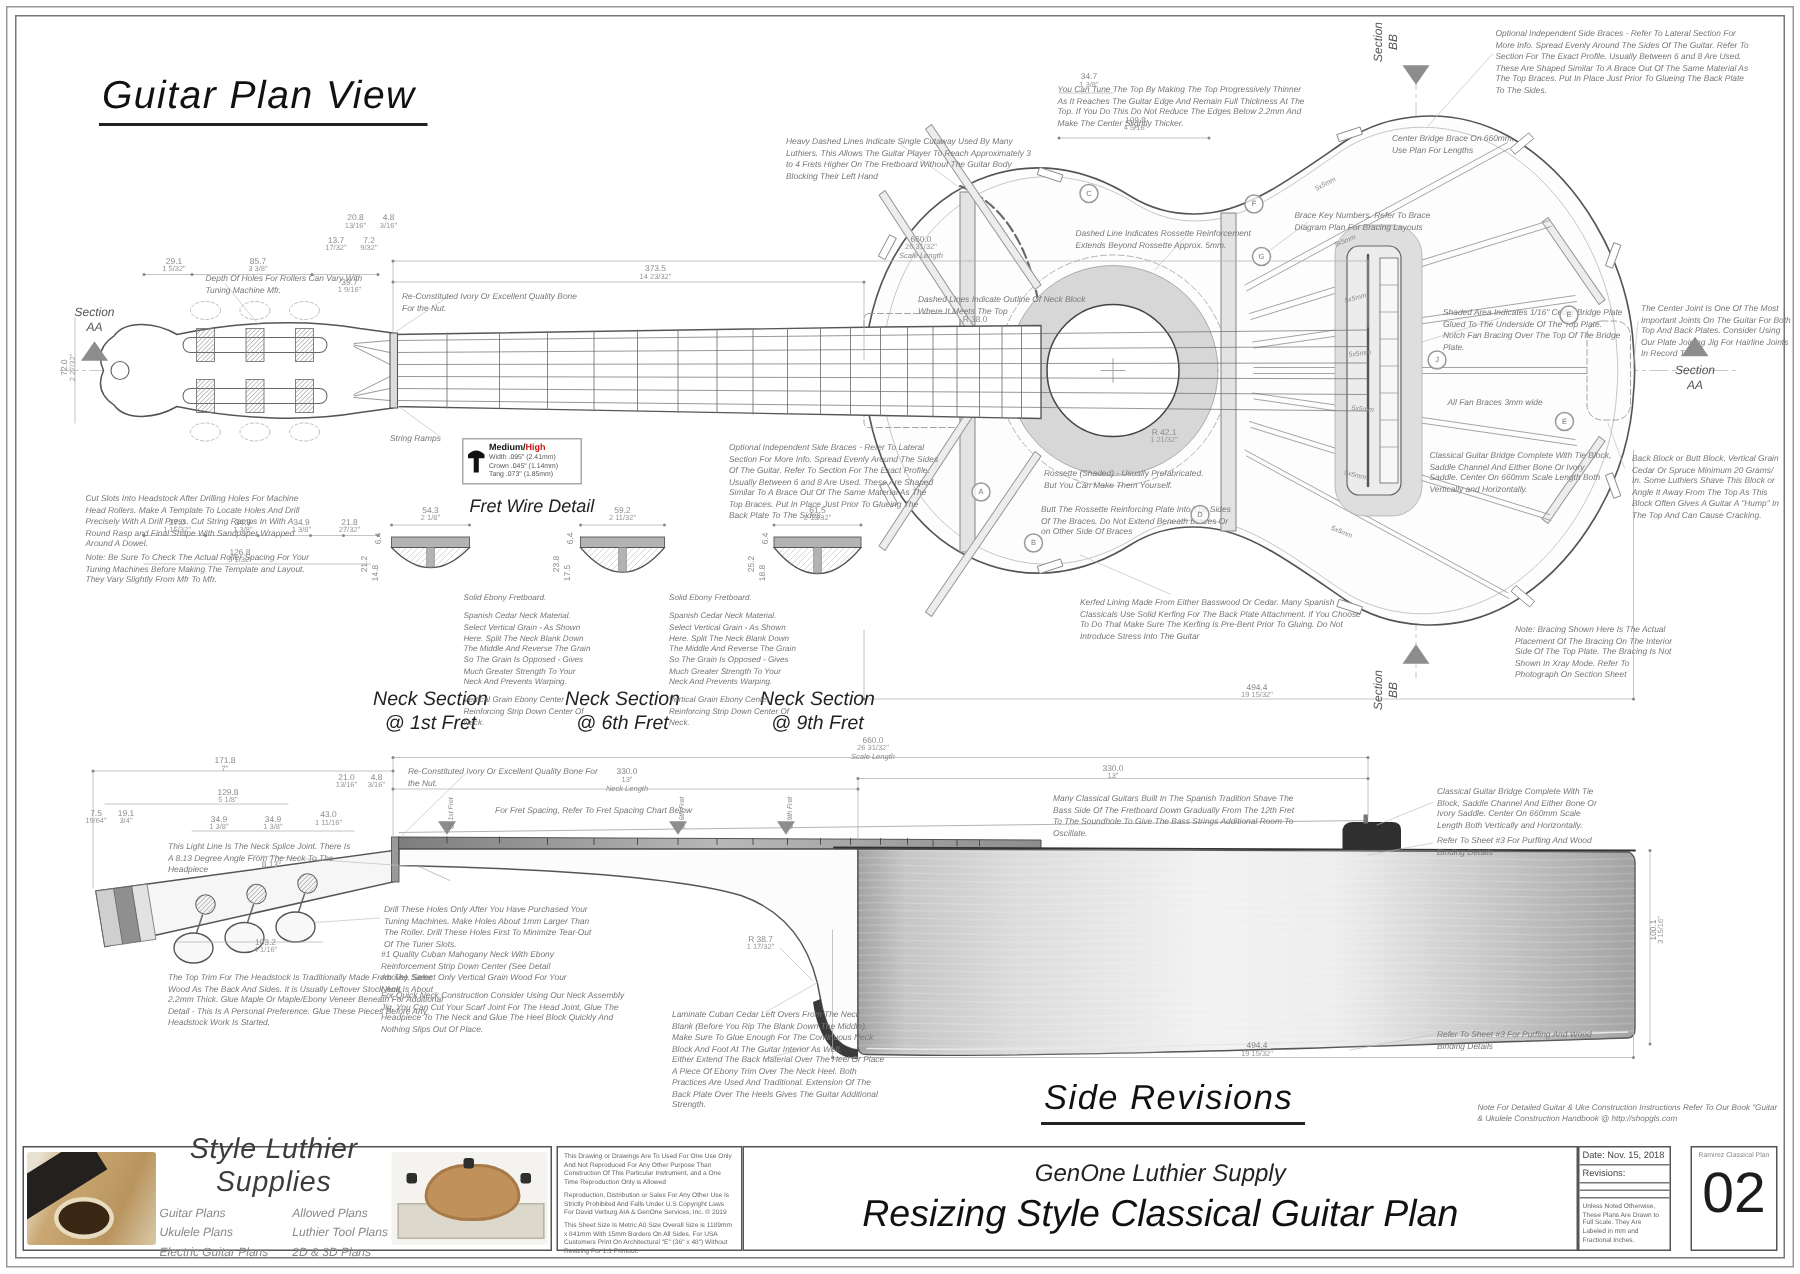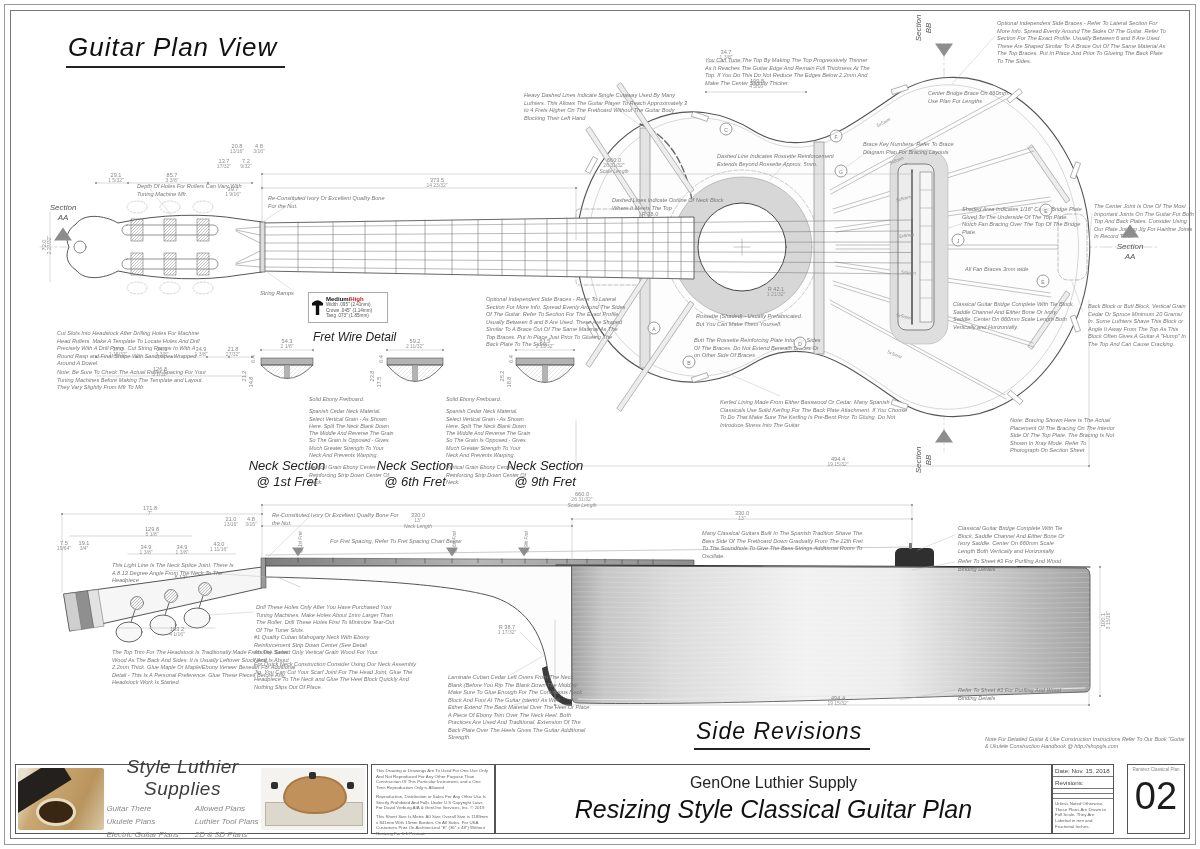"Guitar Plan View" #plan-title { top: 32px -> 48px }
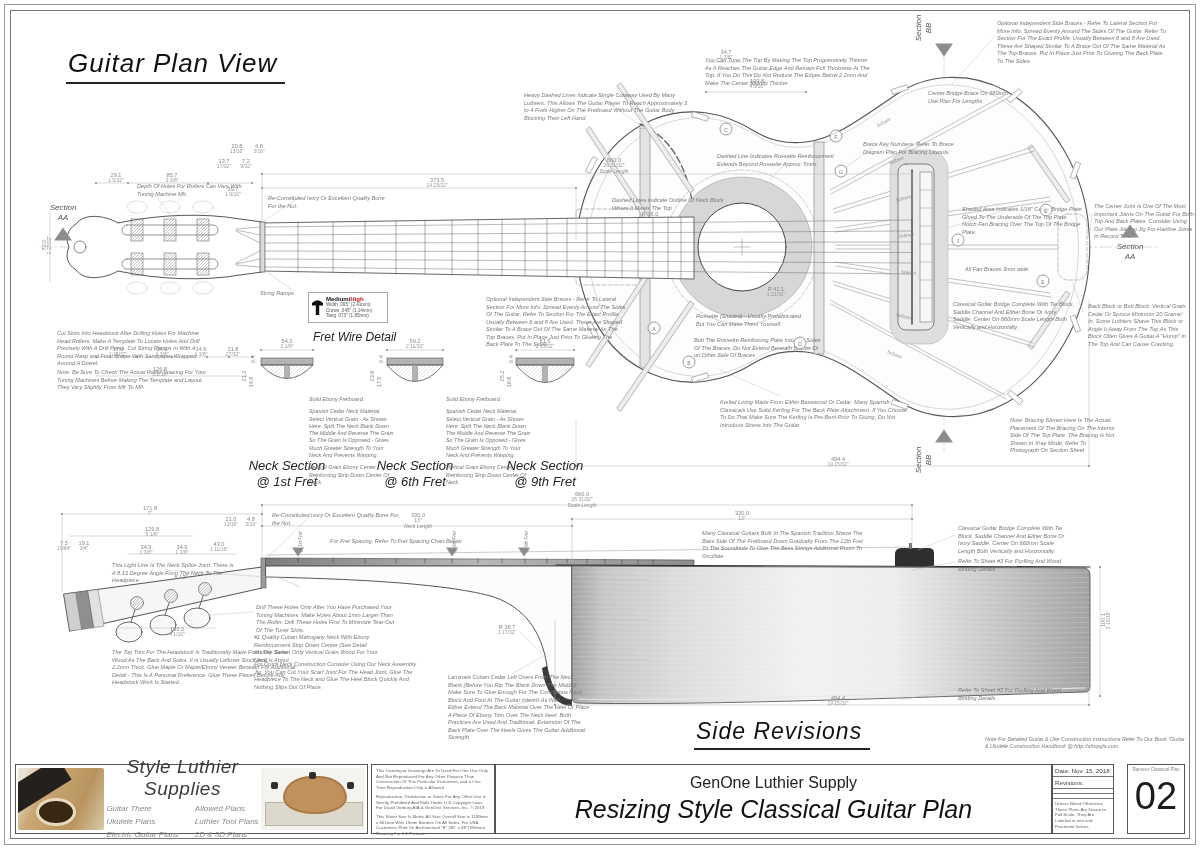"GenOne Luthier Supply" .tb-company { font-style: none -> italic }
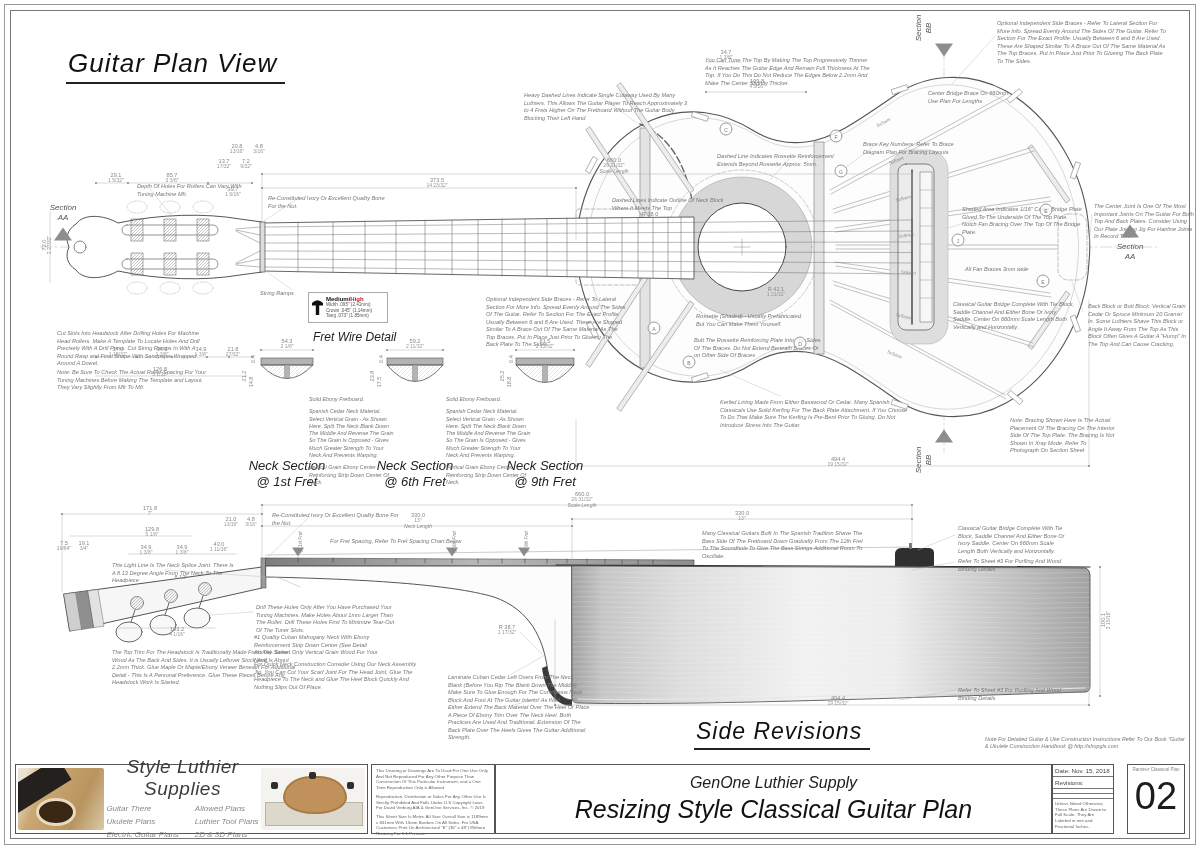"Guitar There" div { text: There -> Plans }
